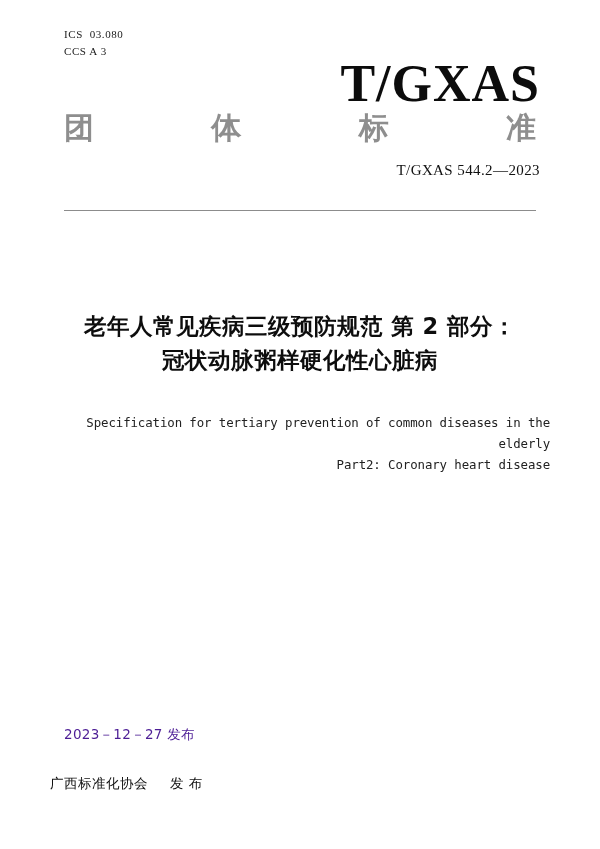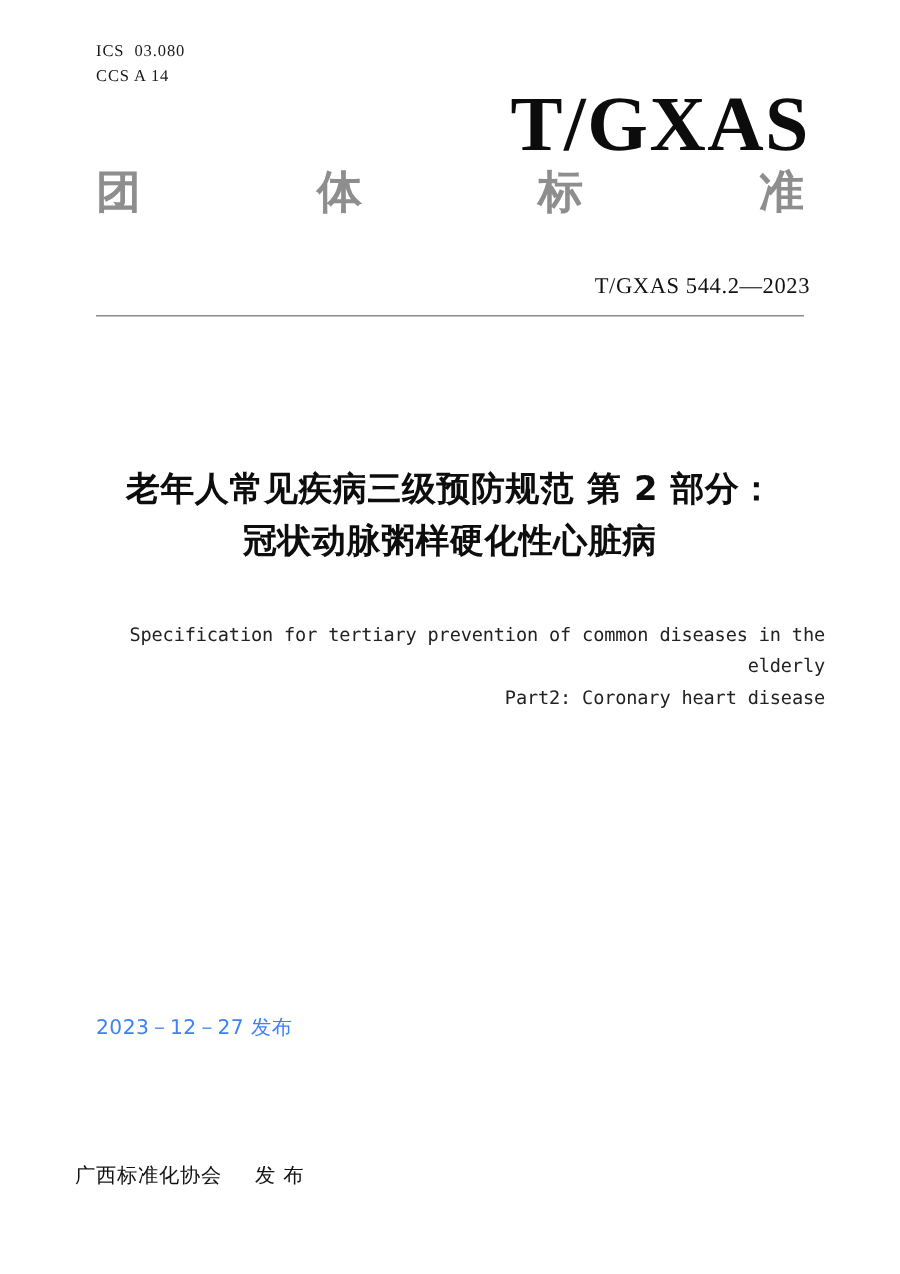"A 14" span { text: 14 -> 3 }
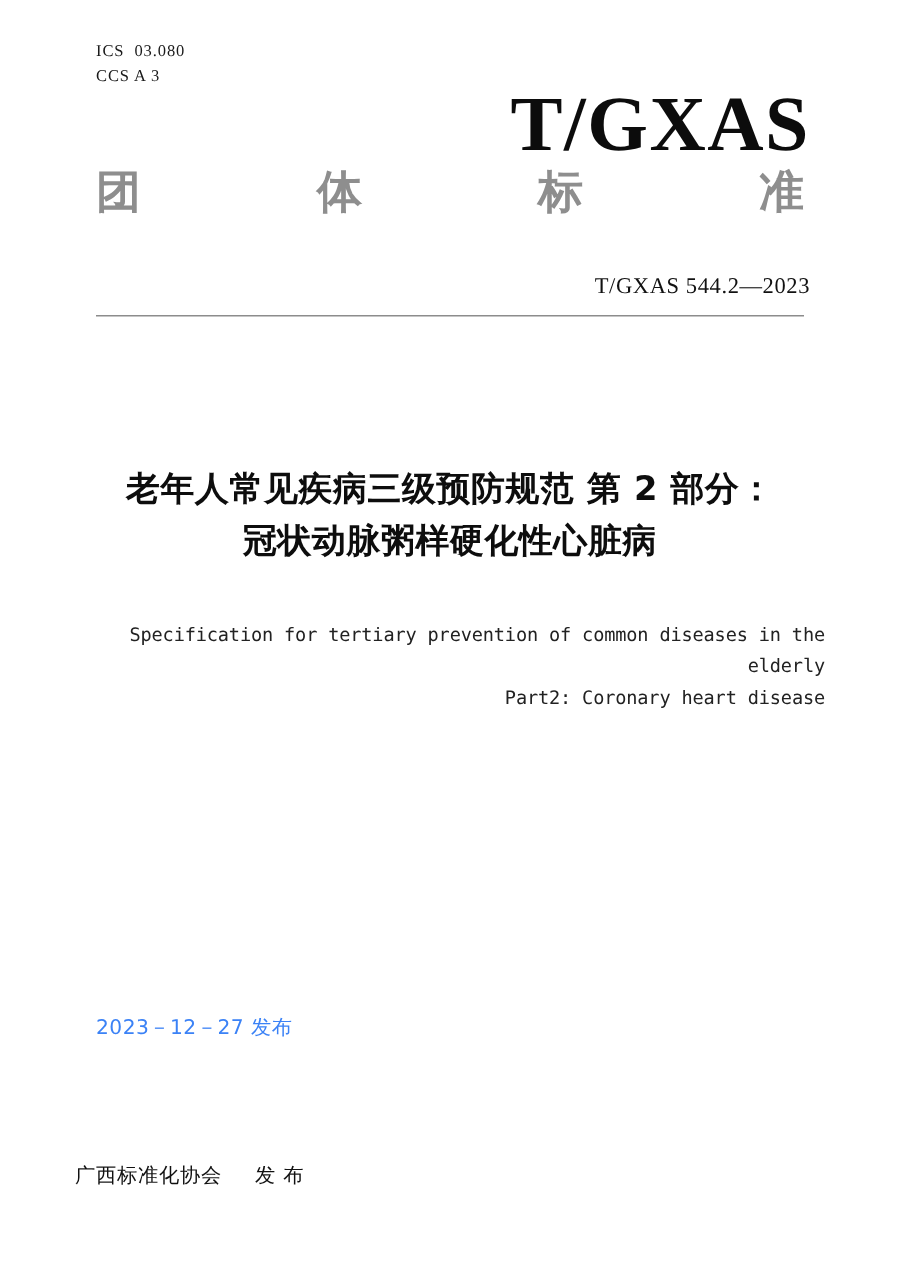"T/GXAS 544.2—2023" .std-no { margin-top: 21px -> none }
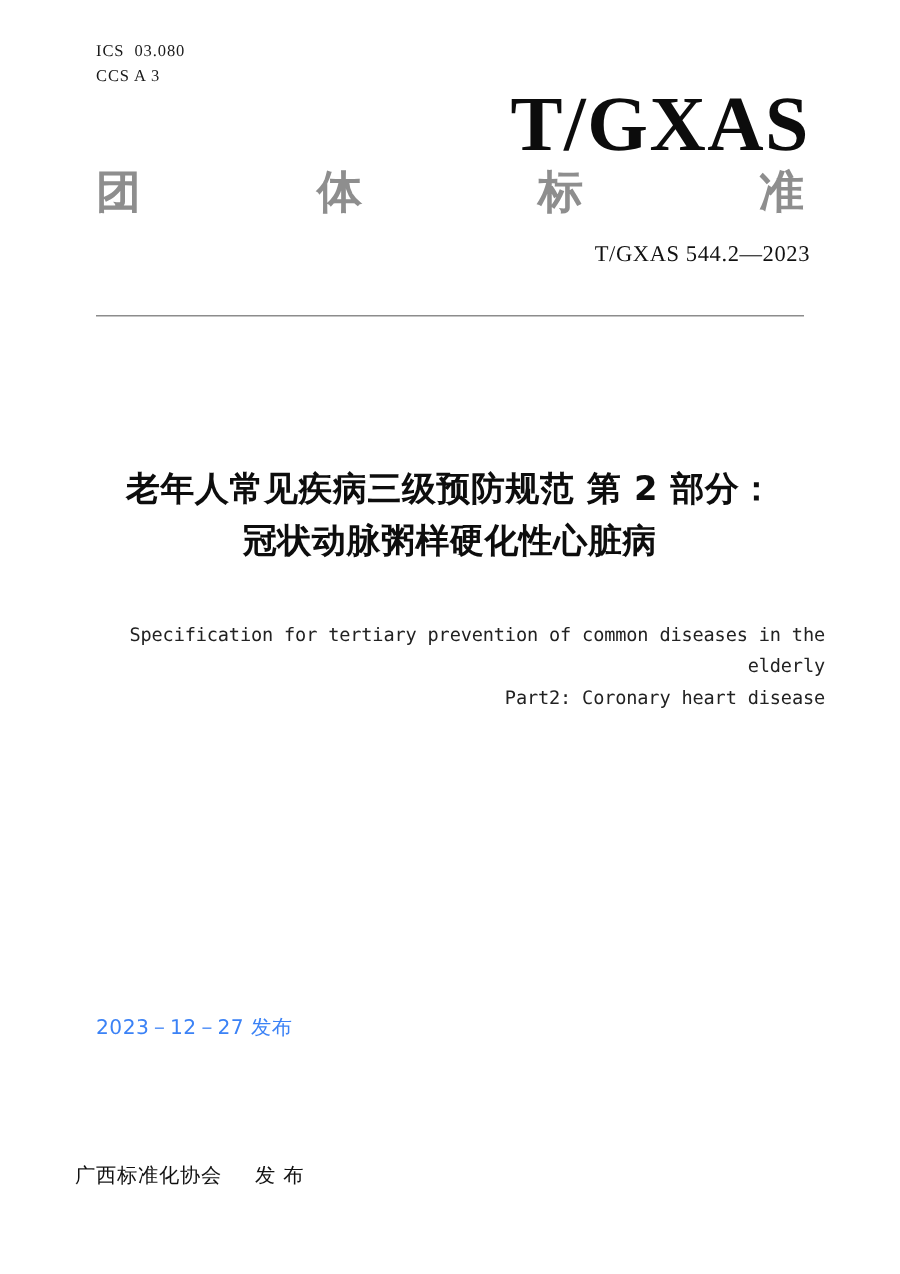"2023－12－27 发布" .dates { color: #3b82f6 -> #4c1d95; top: 676px -> 726px }
